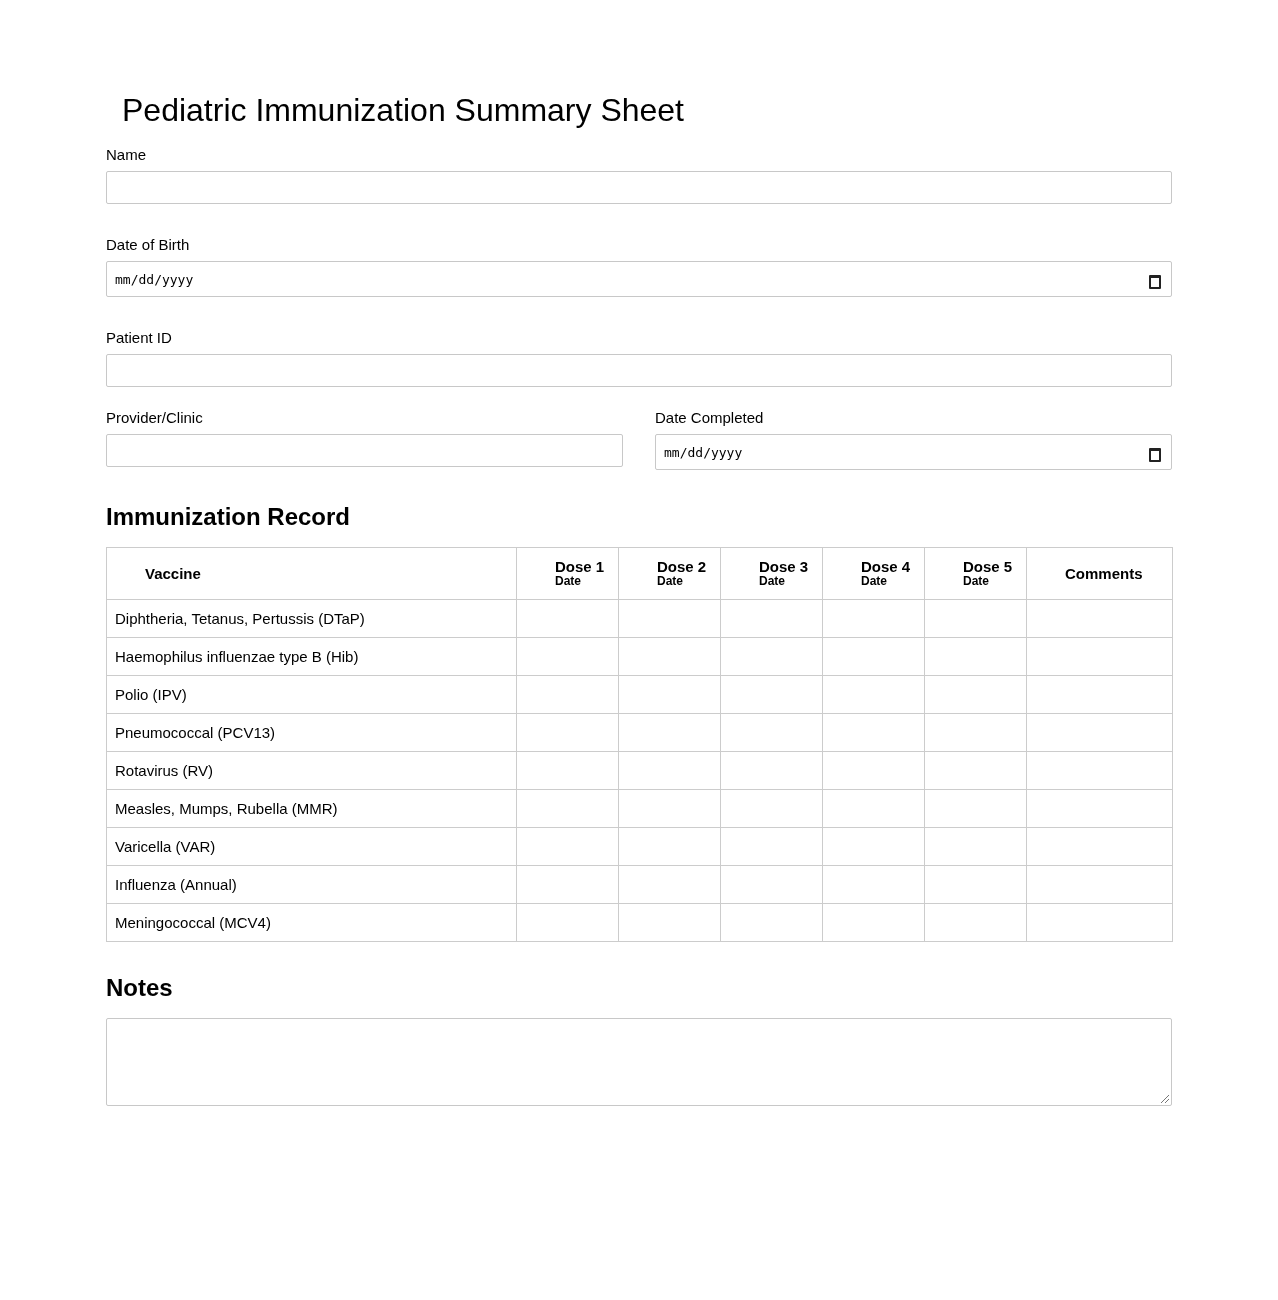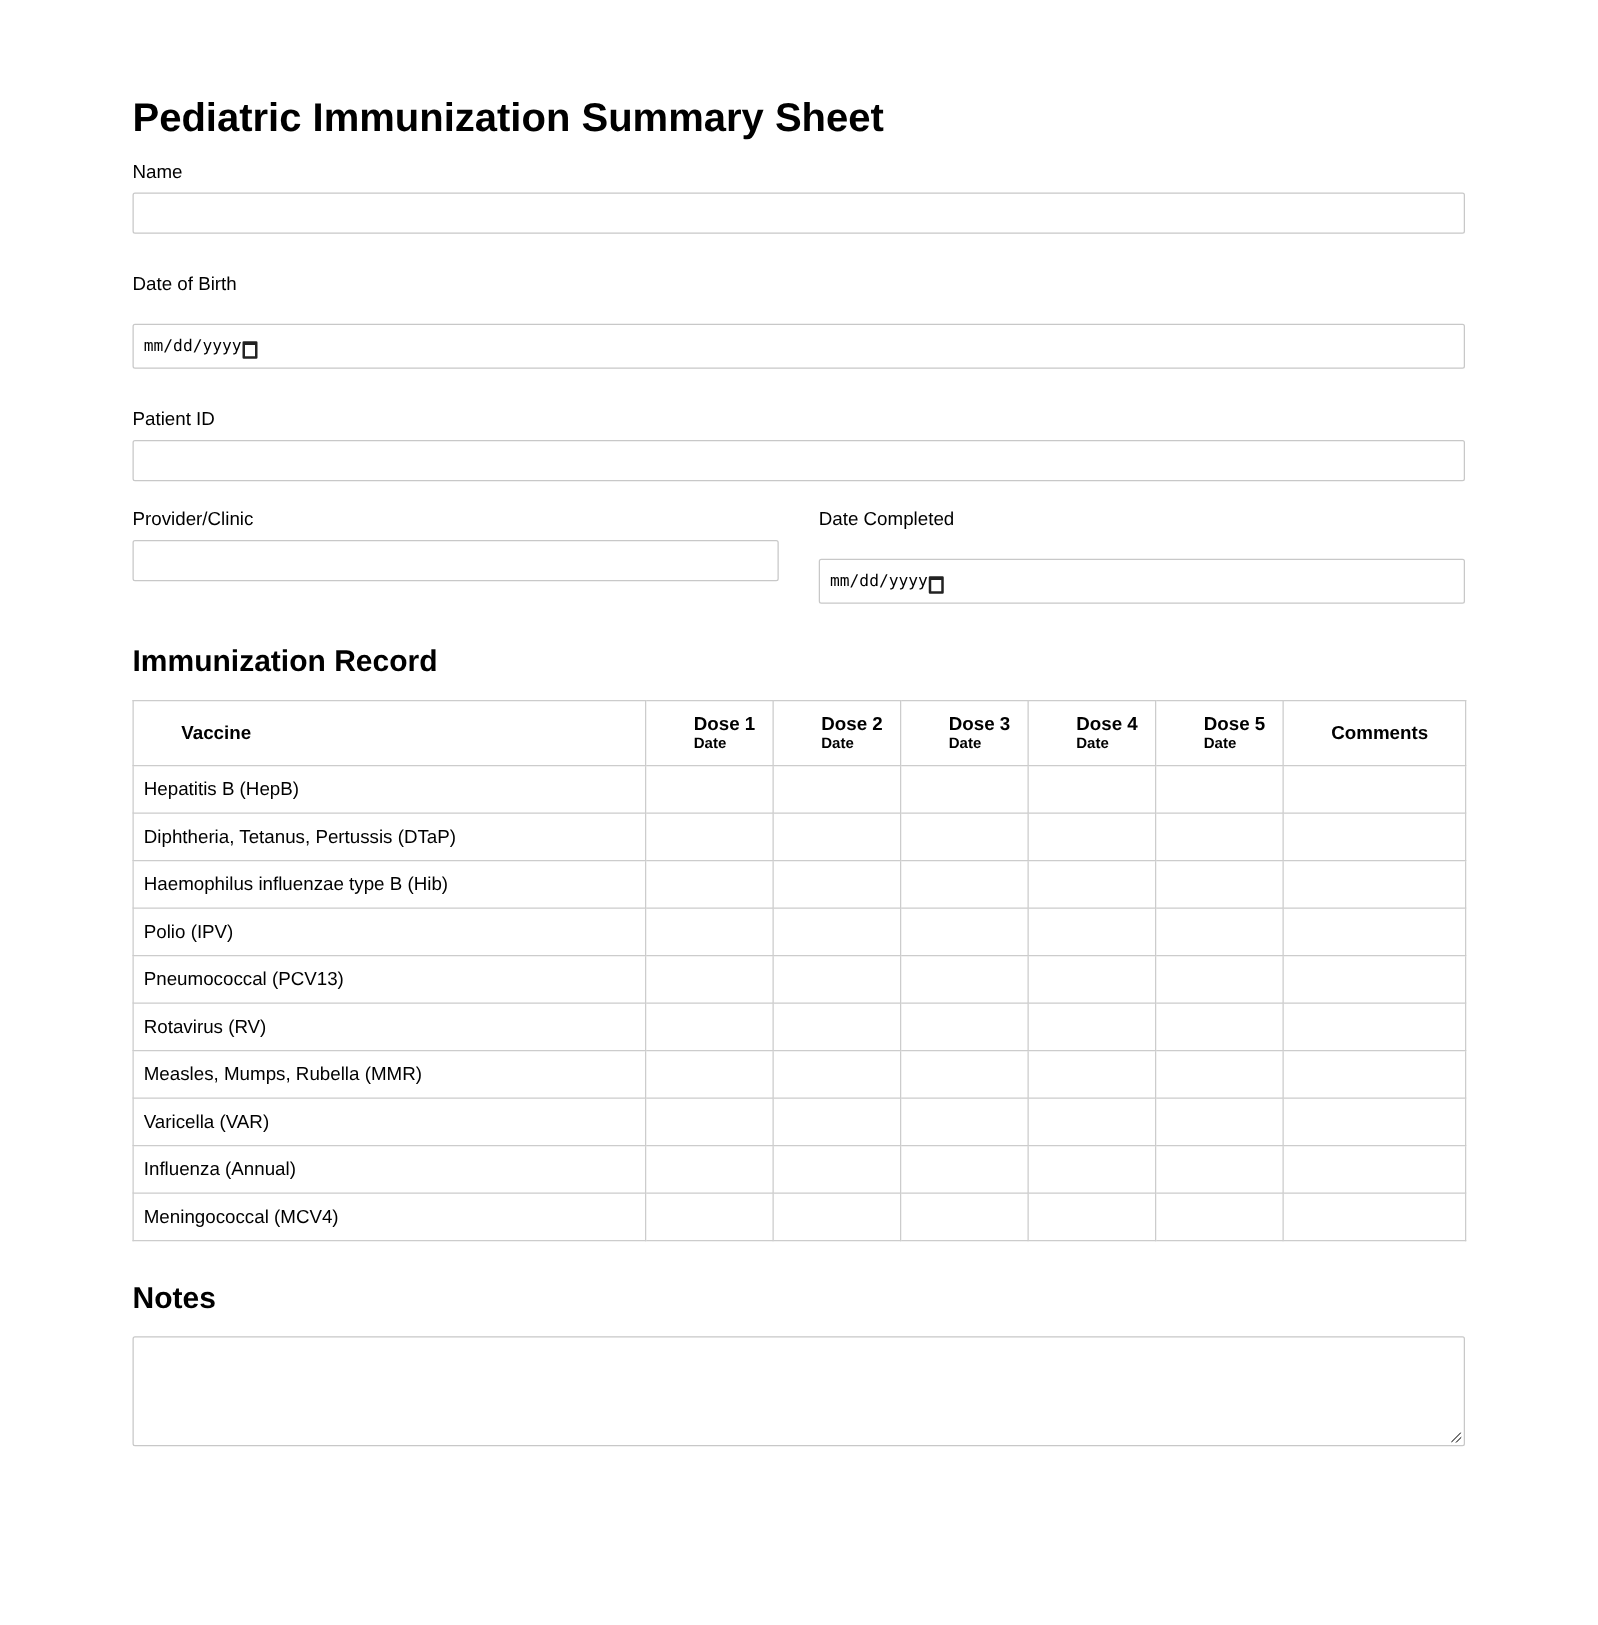"Pediatric Immunization Summary Sheet" h1 { font-weight: bold -> normal; margin: 0 -> 16px }
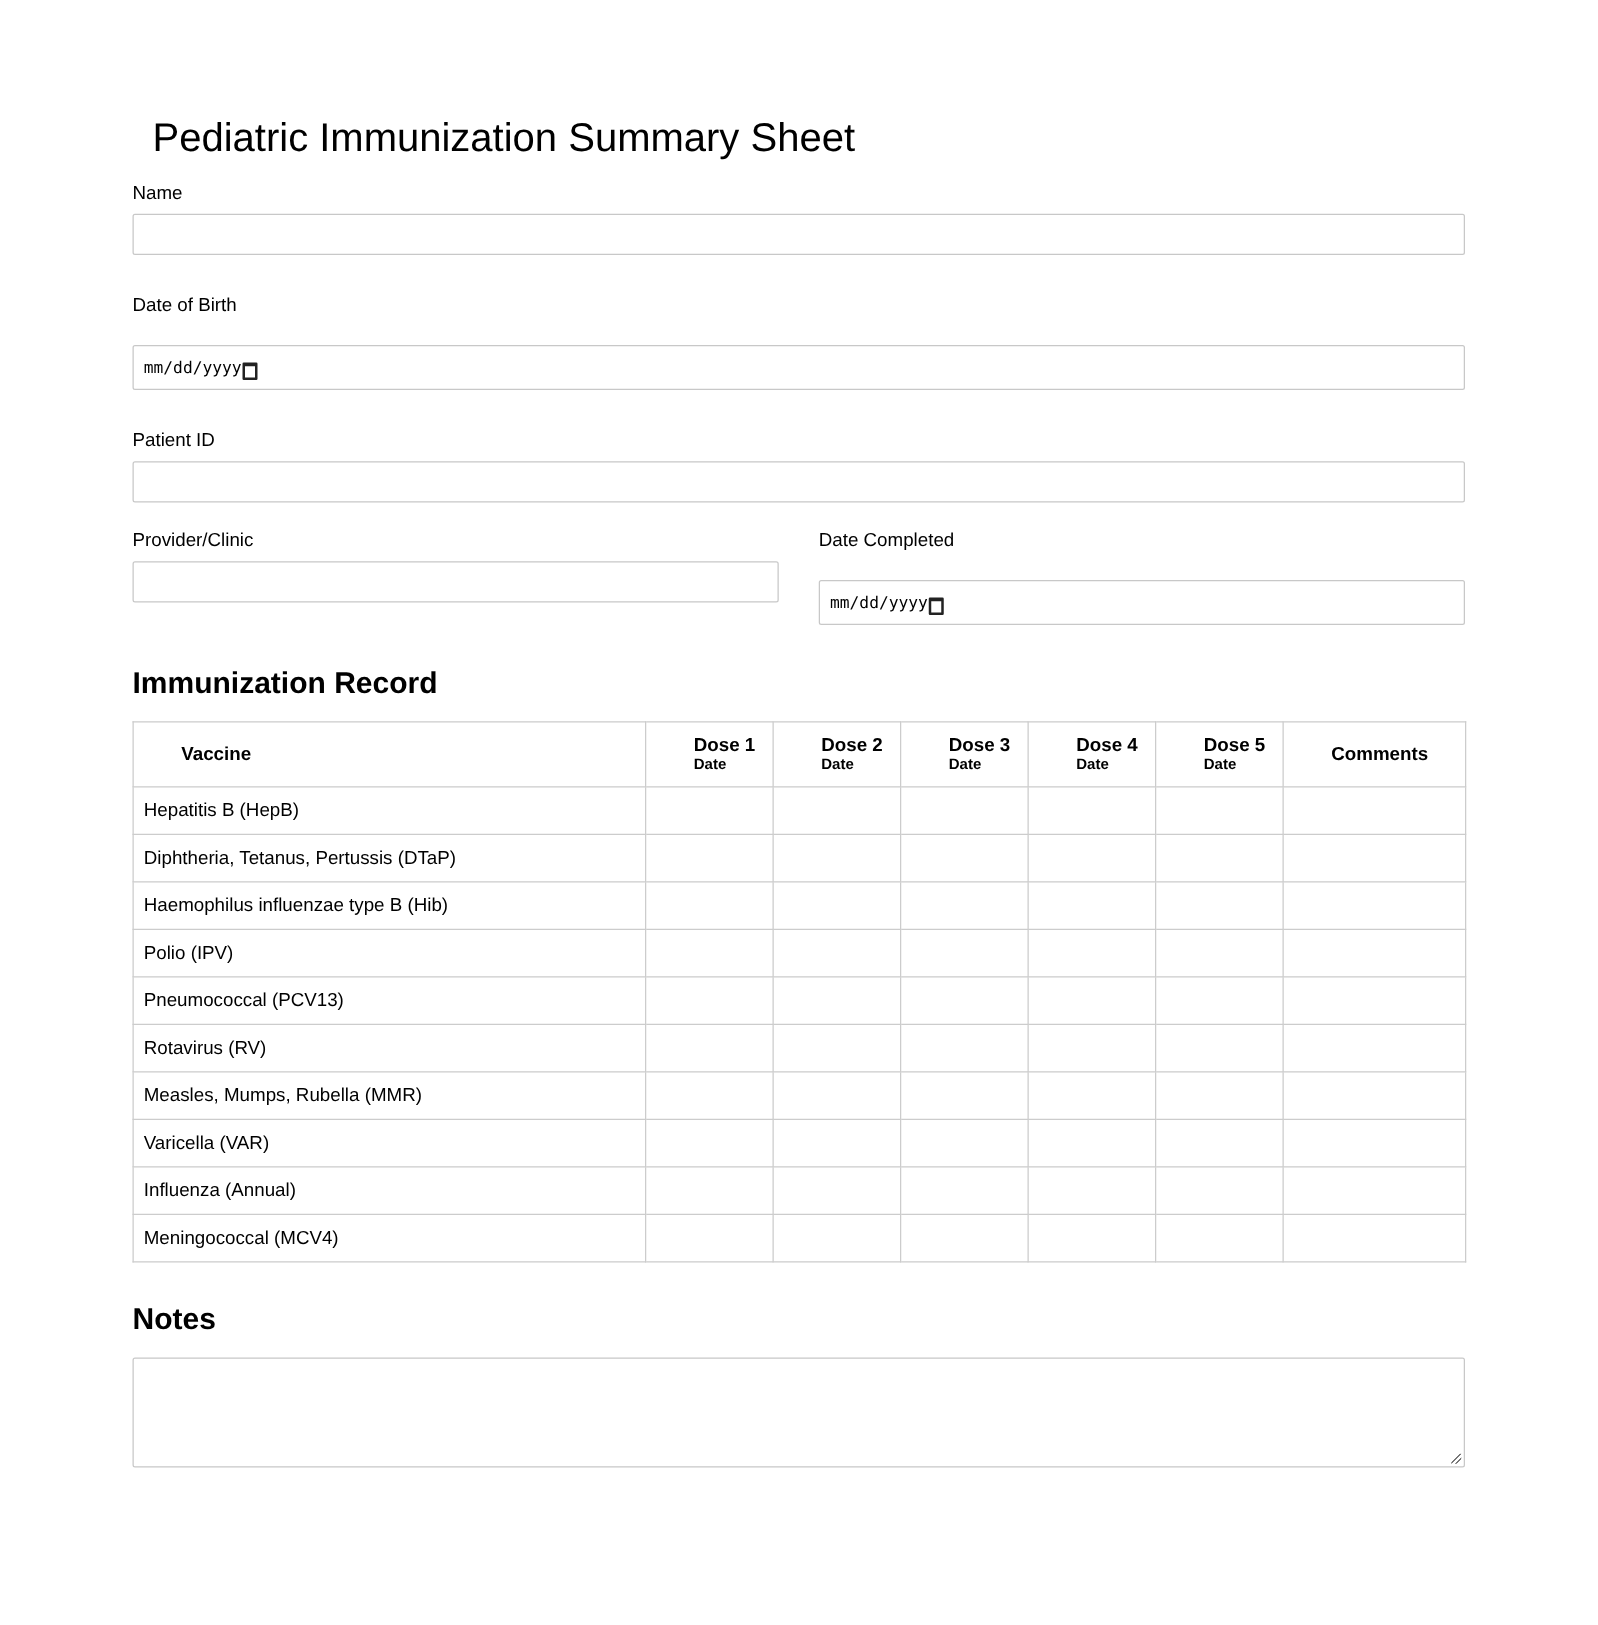"mm/dd/yyyy" .input.date { justify-content: none -> space-between; margin-top: 15px -> none }
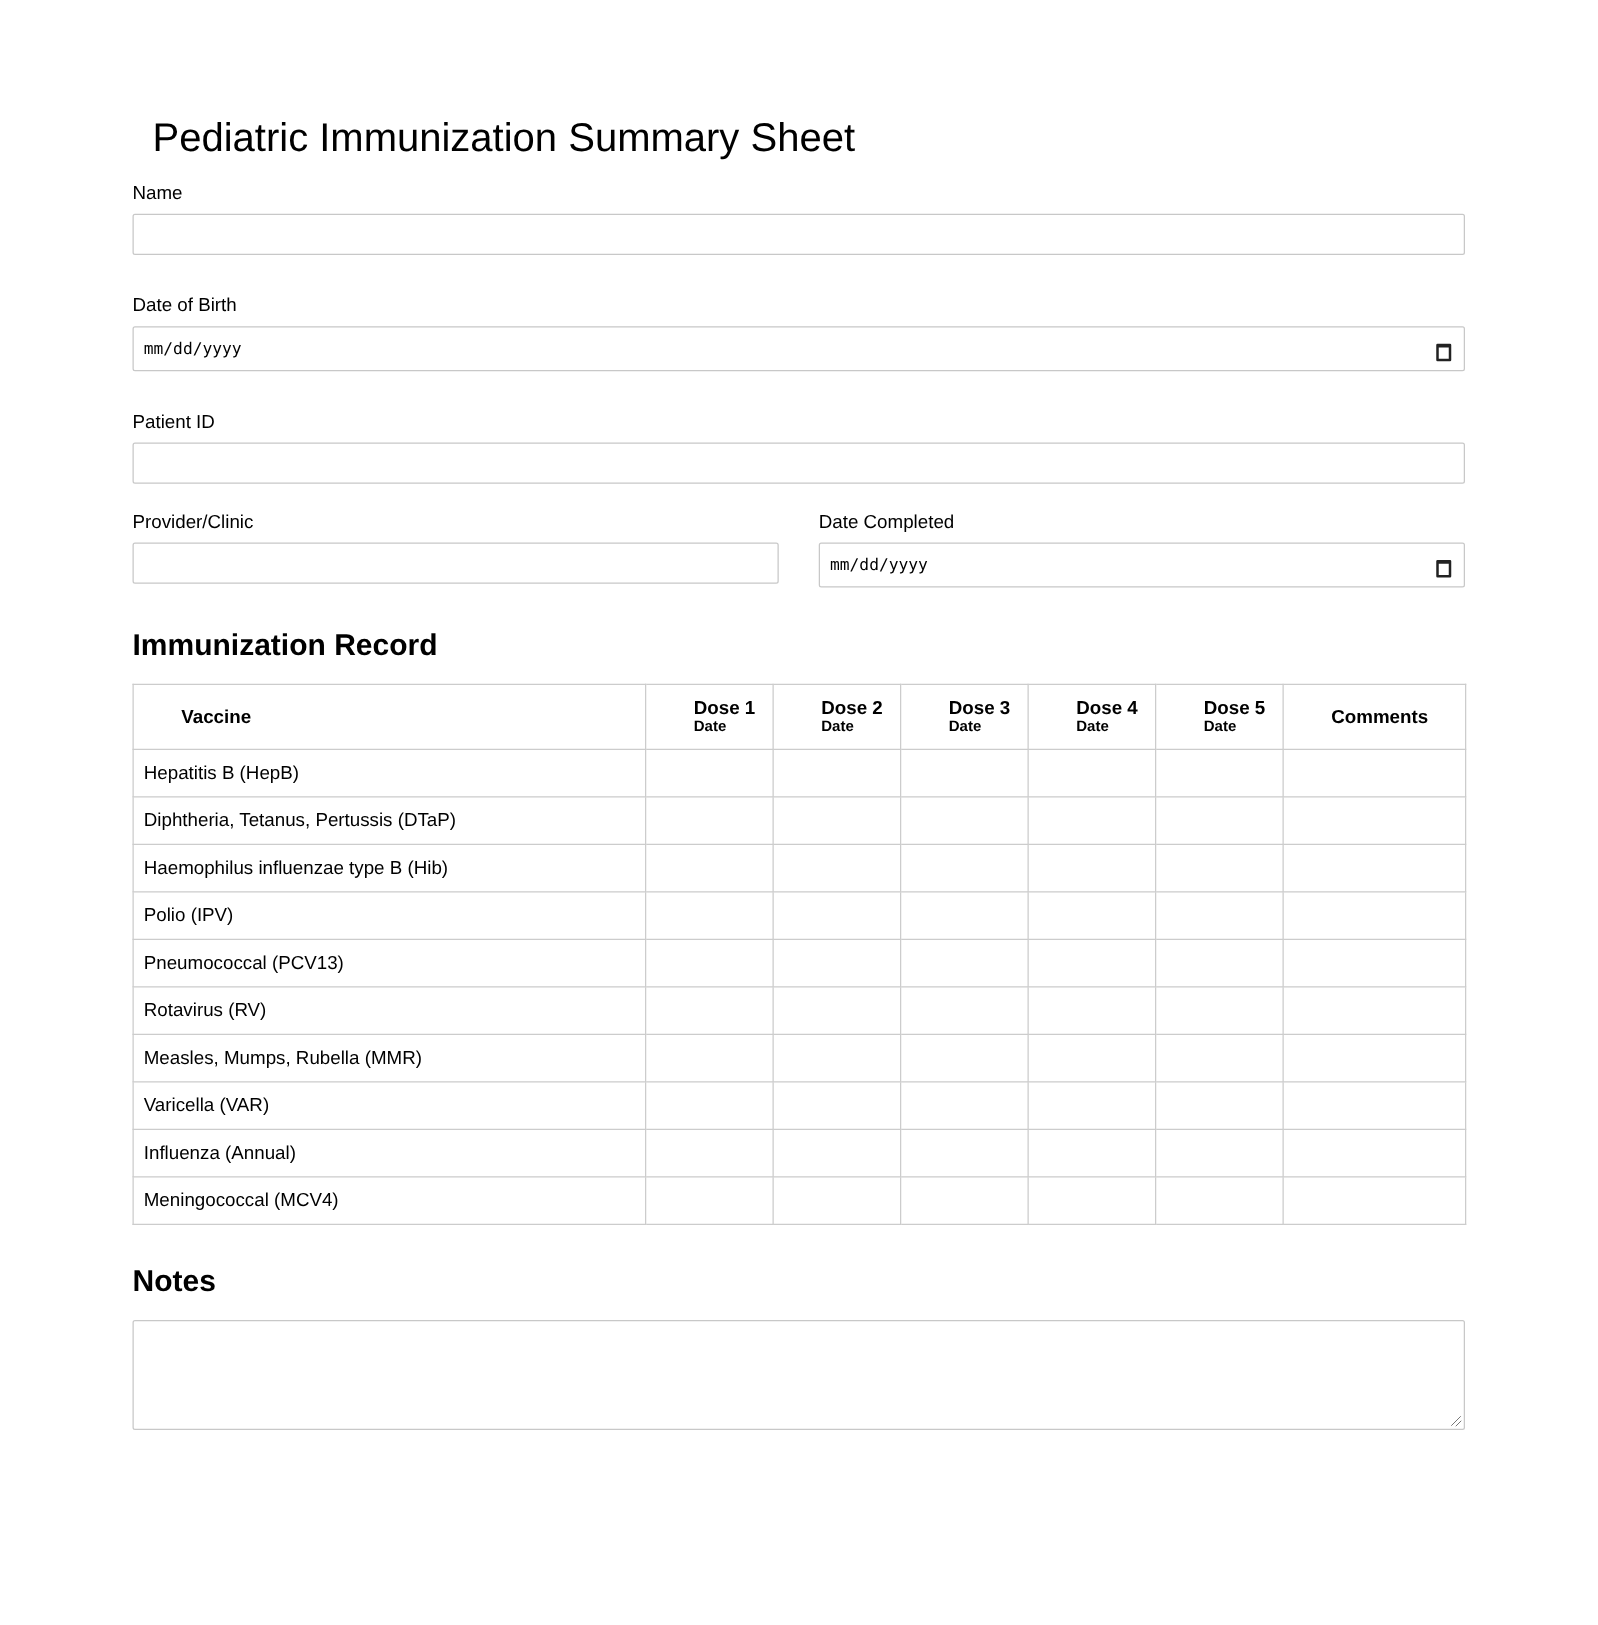"Hepatitis B (HepB)" tr { html: <tr> <td>Hepatitis B (HepB)</td> <td></td> <td></td> <td></td> <td></td> <td></td> <td></td> </tr> -> none }
